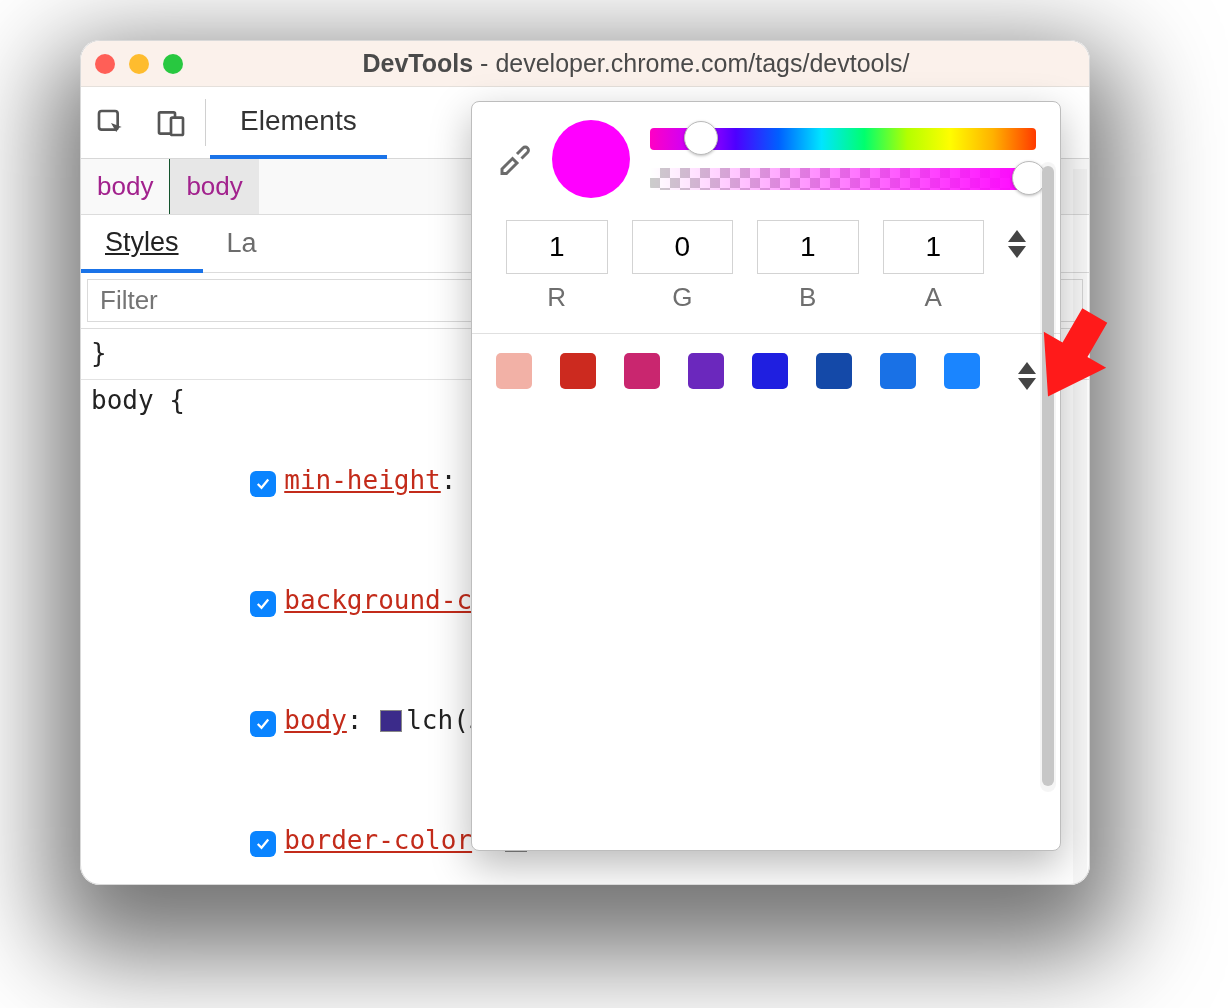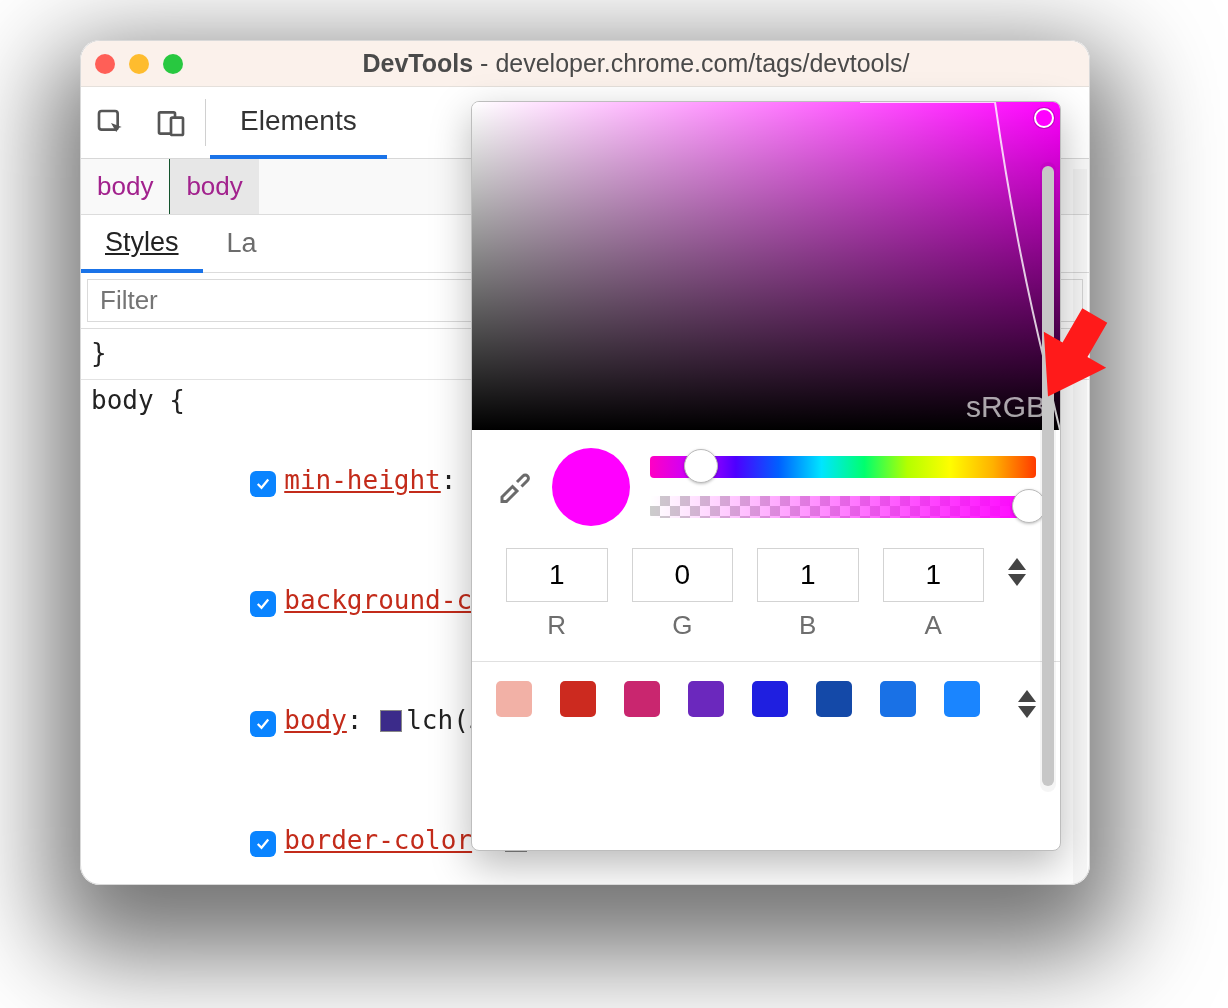"sRGB" div.spectrum { html: <div> <svg> <path></path> </svg> <div></div> <div>sRGB</div> </div> -> none }
